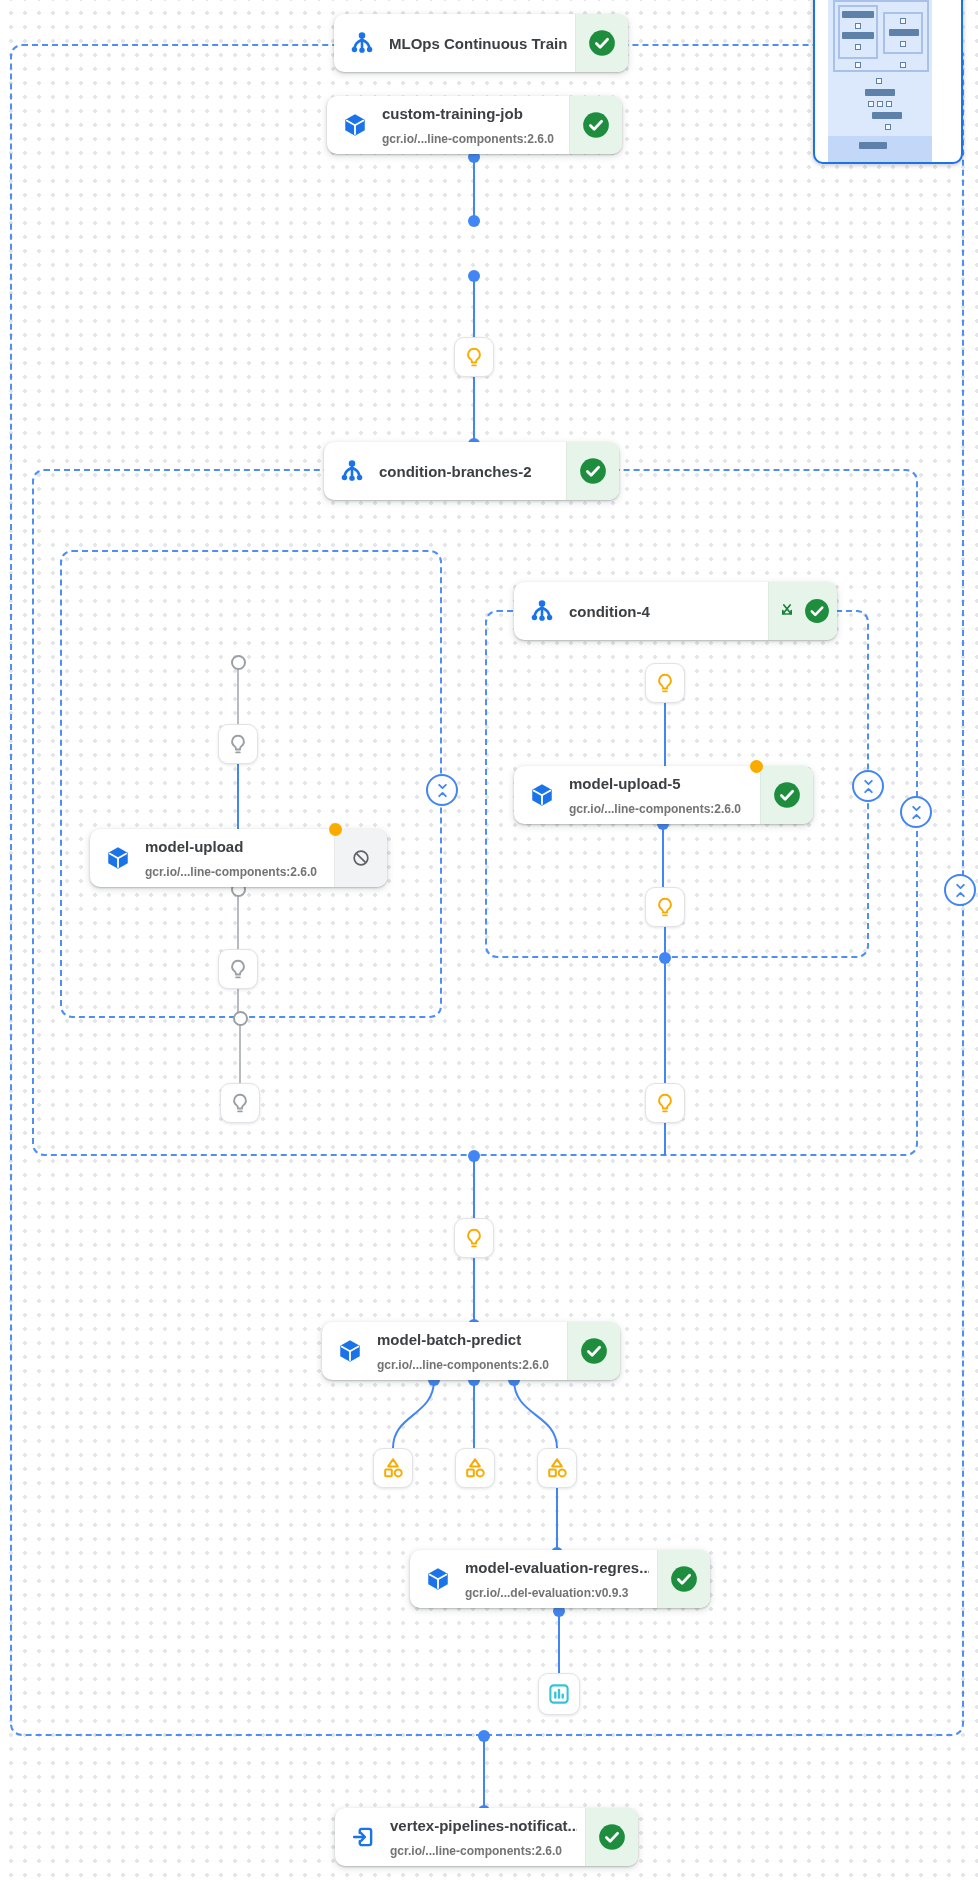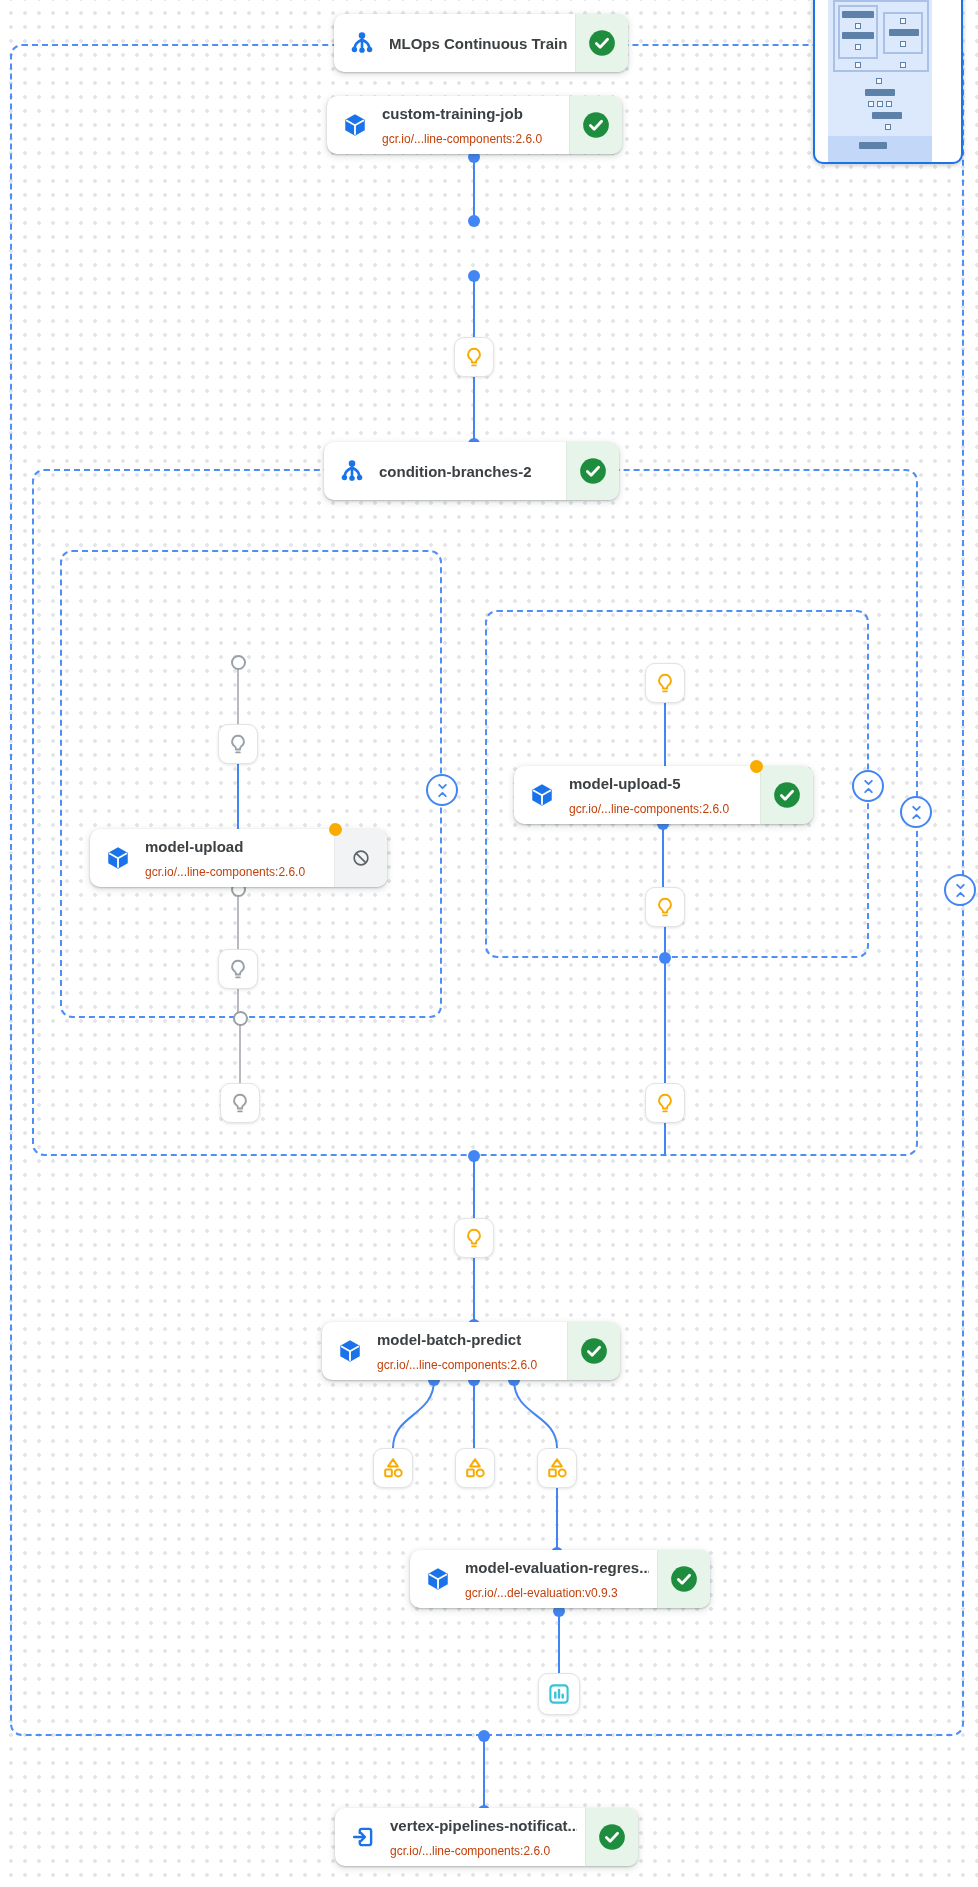"gcr.io/...line-components:2.6.0" .nsub { color: #c2410c -> #737373; font-weight: none -> bold }
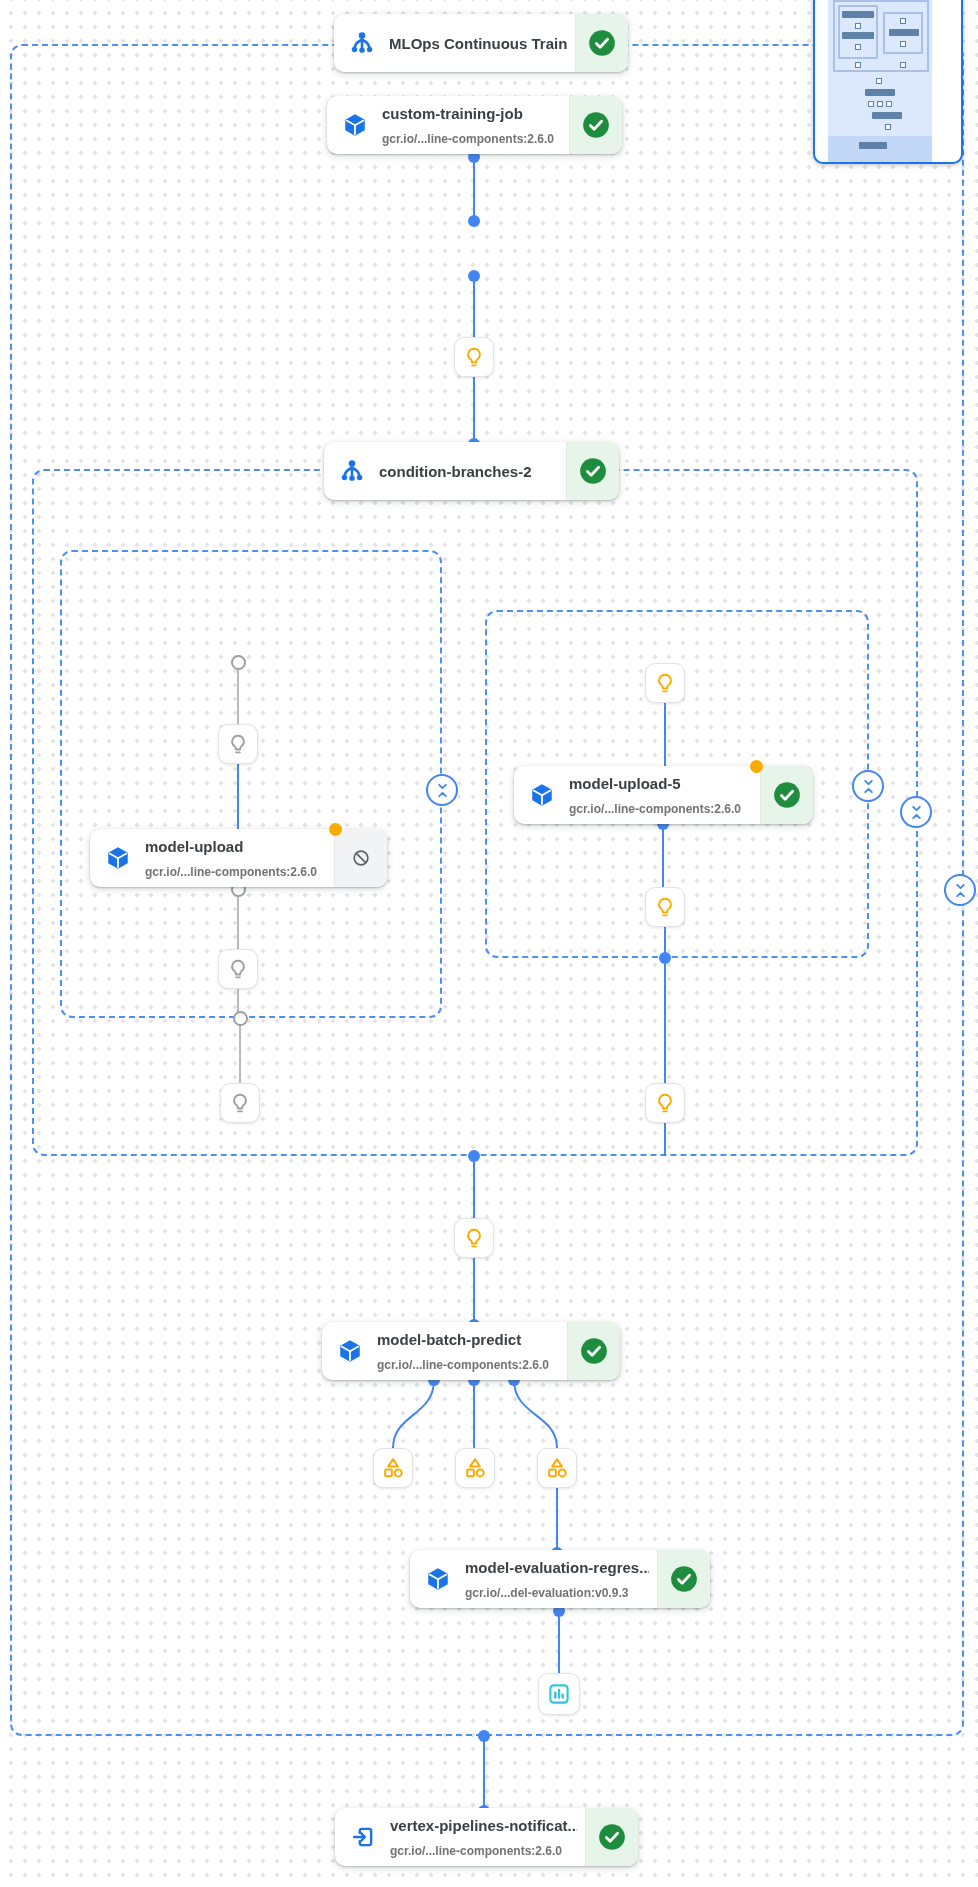"condition-4" div.node { html: none -> <div> <span><svg> <use></use> </svg></span> <div> <div>condition-4</div> </div> <div> <span><svg> <use></use> </svg></span> <span><svg> <use></use> </svg></span> </div> </div> }
